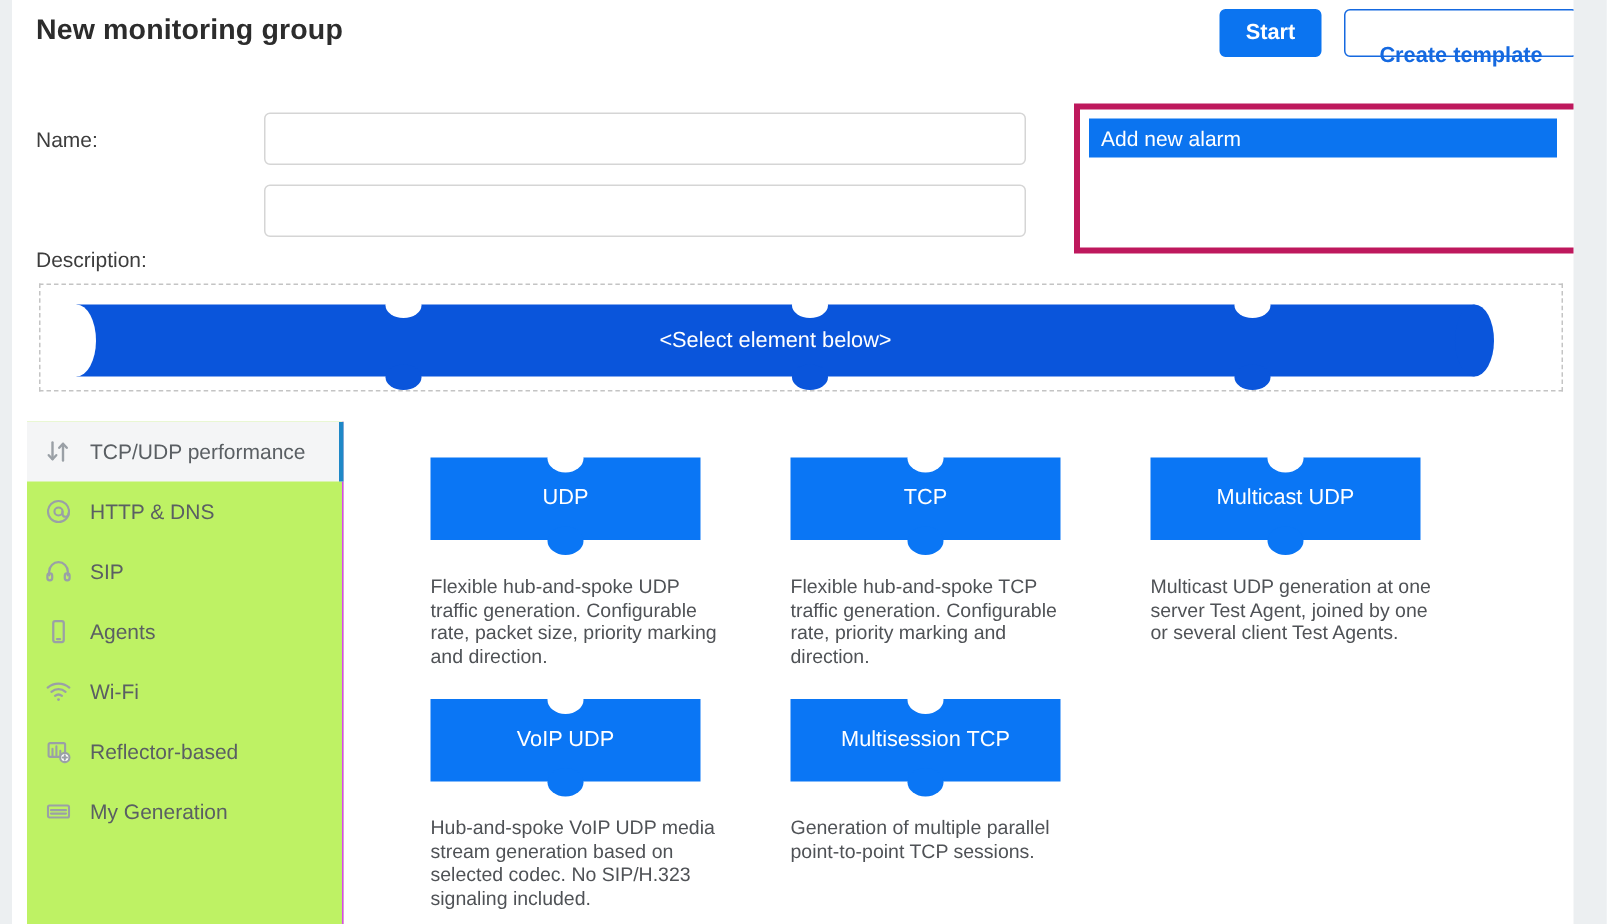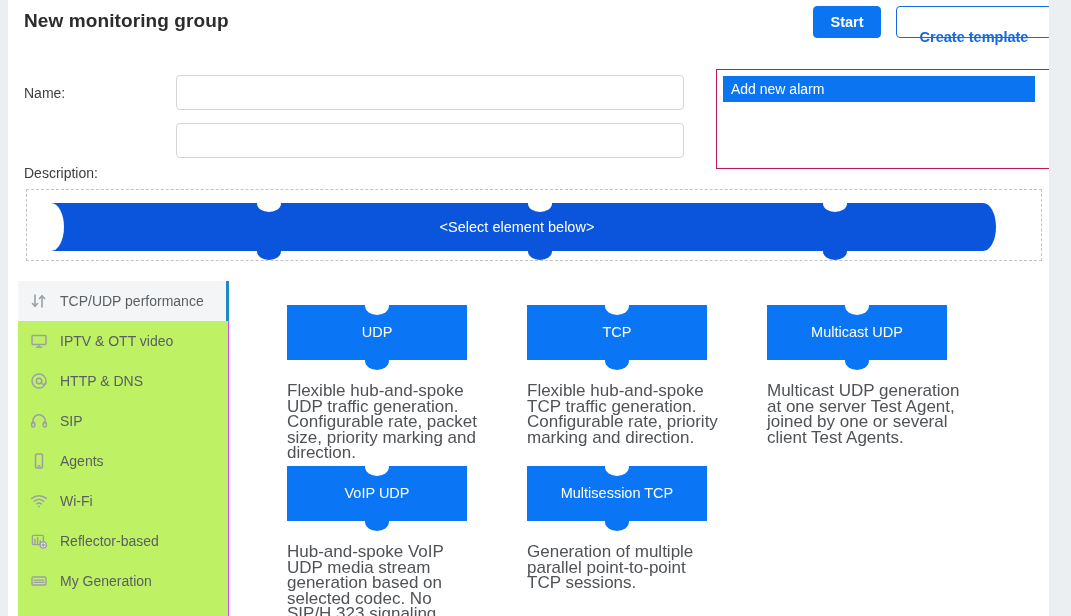"Add new alarm" #alarm-panel { border: 1px solid #be185d -> 4px solid #be185d }
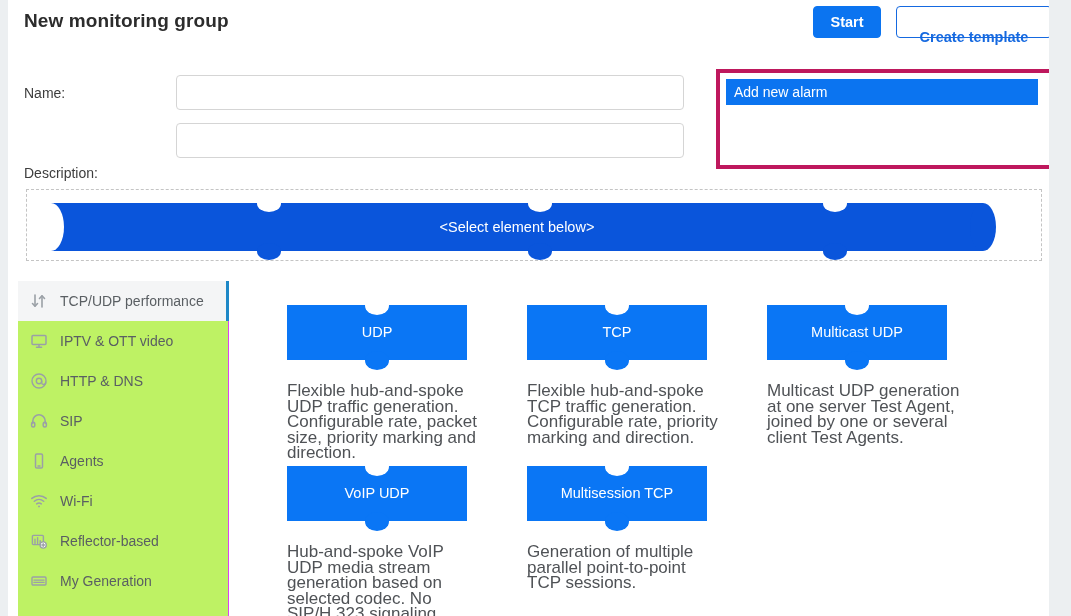"IPTV & OTT video" div.sidebar-item { html: <div> <span> <svg> <rect></rect> <path></path> <path></path> </svg> </span> <span>IPTV &amp; OTT video</span> </div> -> none }
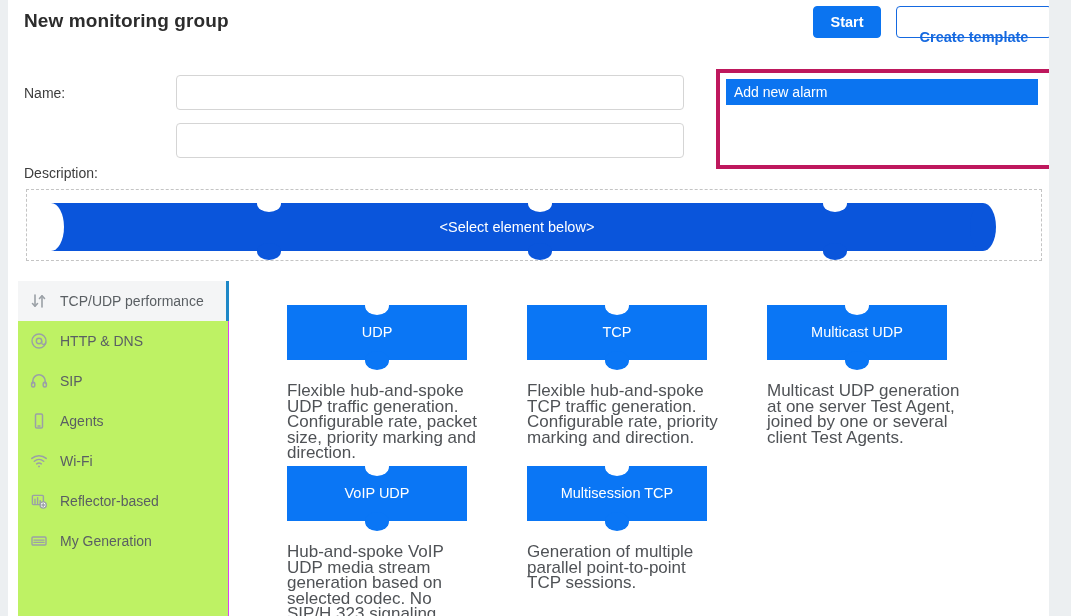"Flexible hub-and-spoke UDP traffic" .card-desc { font-size: 17px -> 13px }
